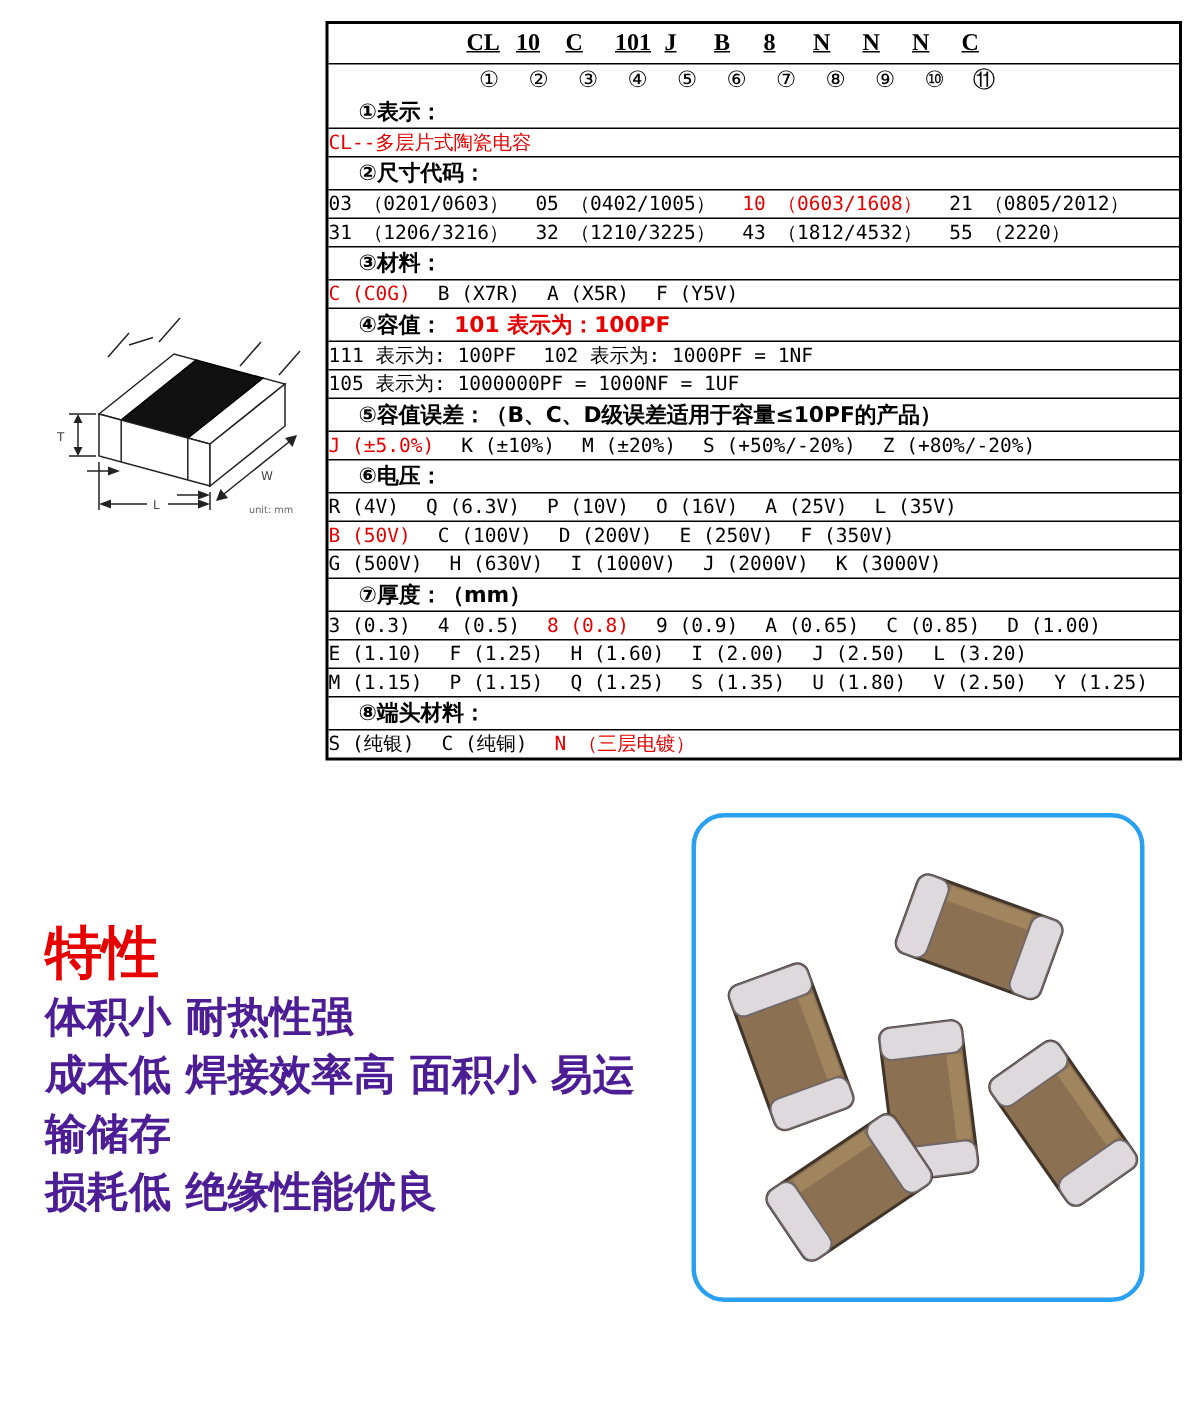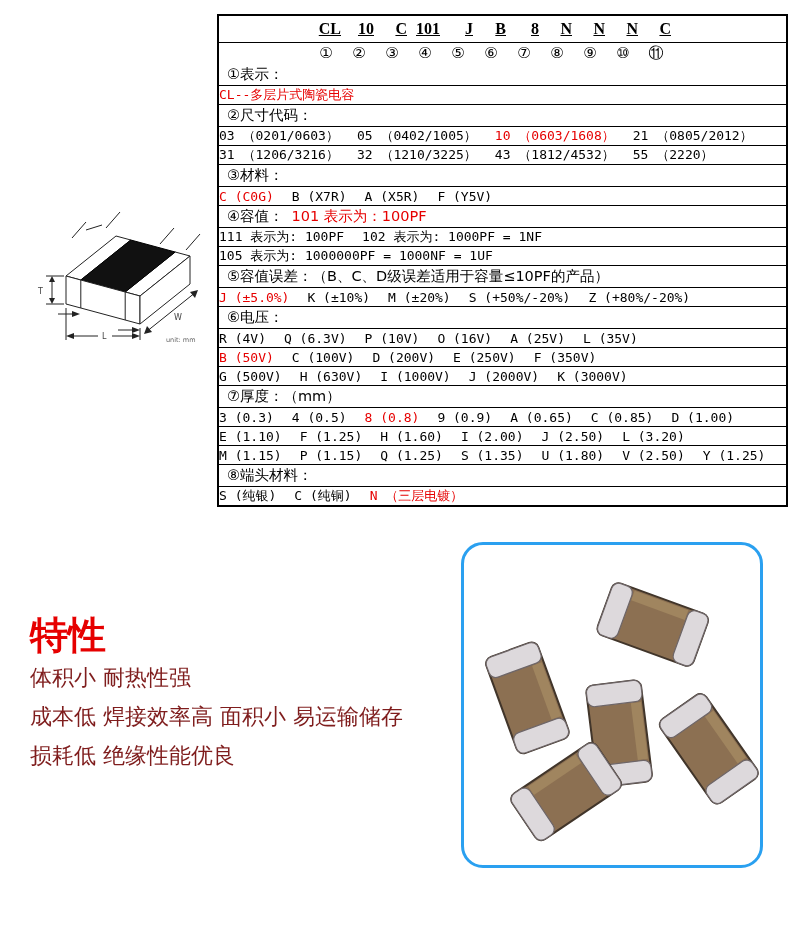"CL" .row.codes .cell { text-align: right -> left }
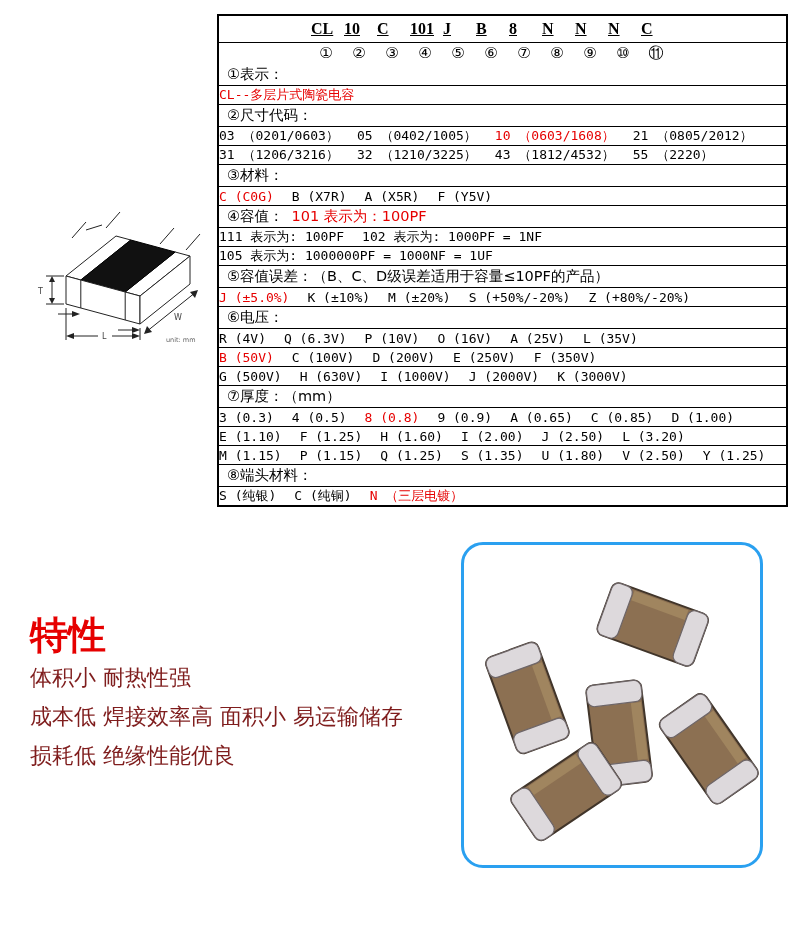"①表示：" .row.section { font-weight: normal -> bold; padding-left: 8px -> 20px }
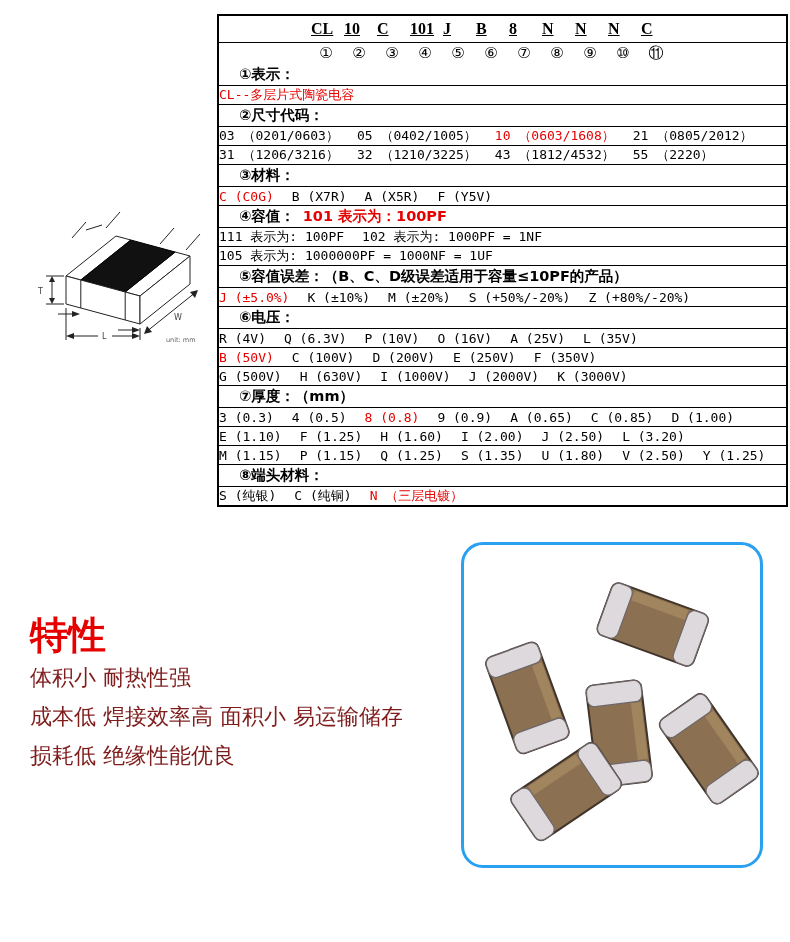"体积小 耐热性强" .features .cn { color: #7f1d1d -> #4c1d95; font-size: 22px -> 28px; font-weight: normal -> bold }
